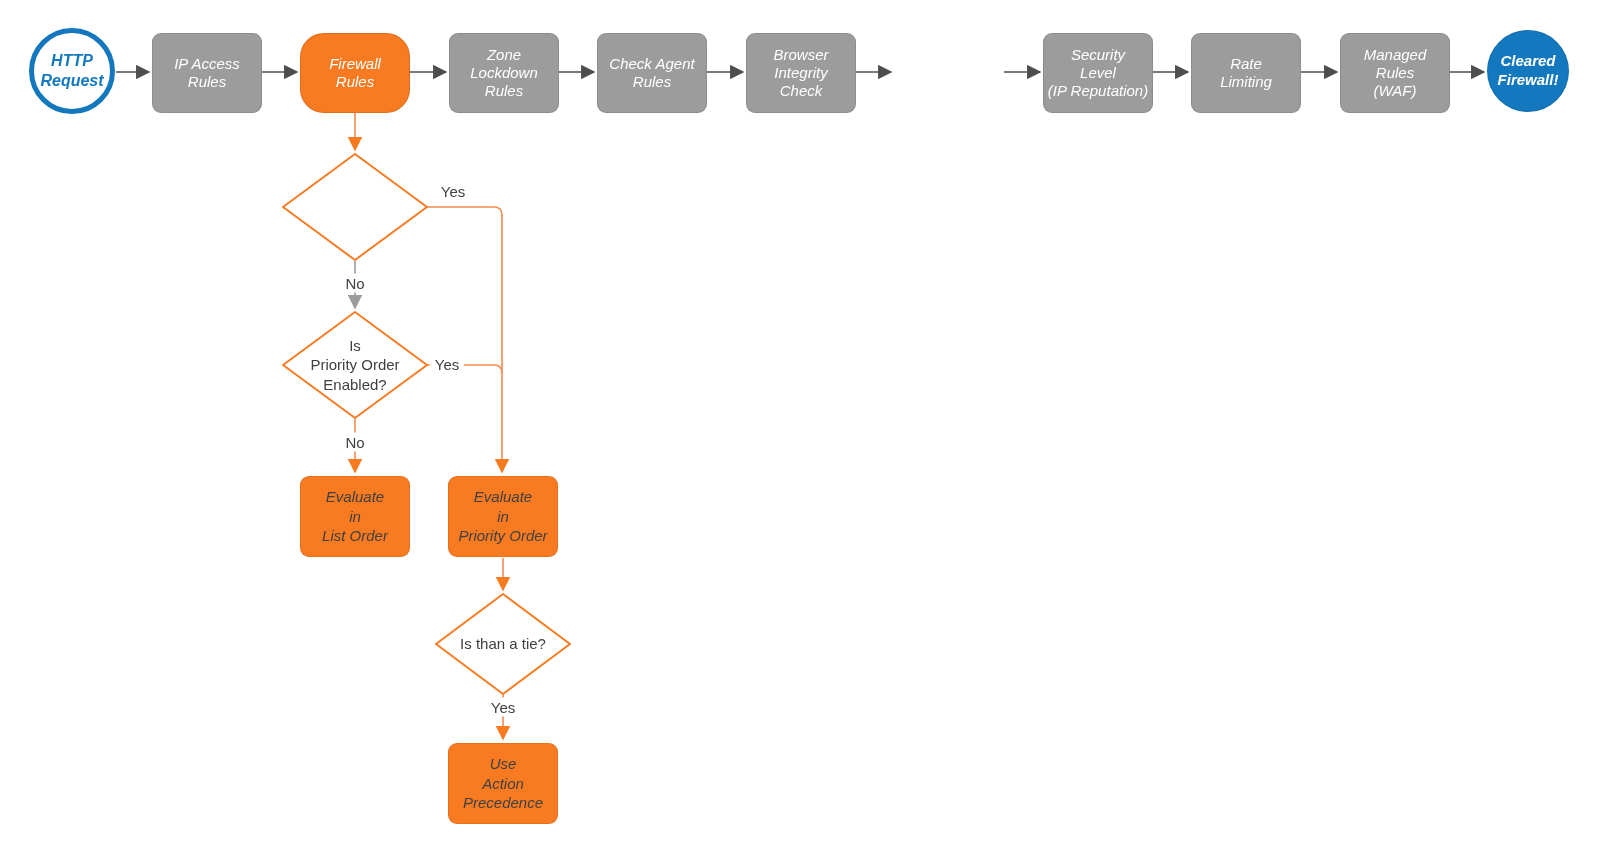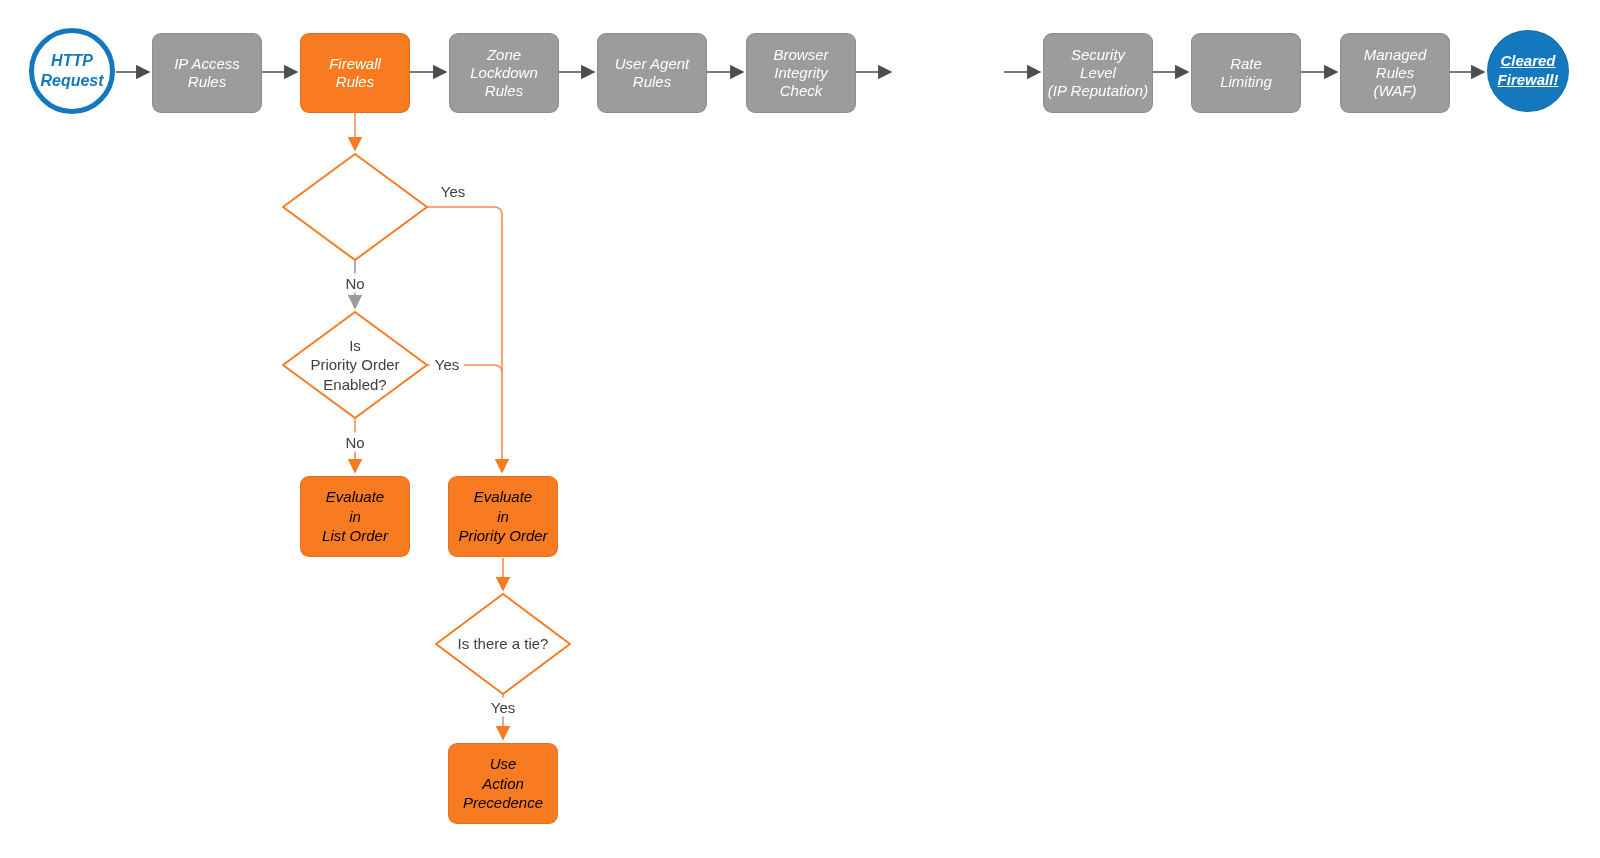"Firewall" .stepbox.orange { border-radius: none -> 24px }
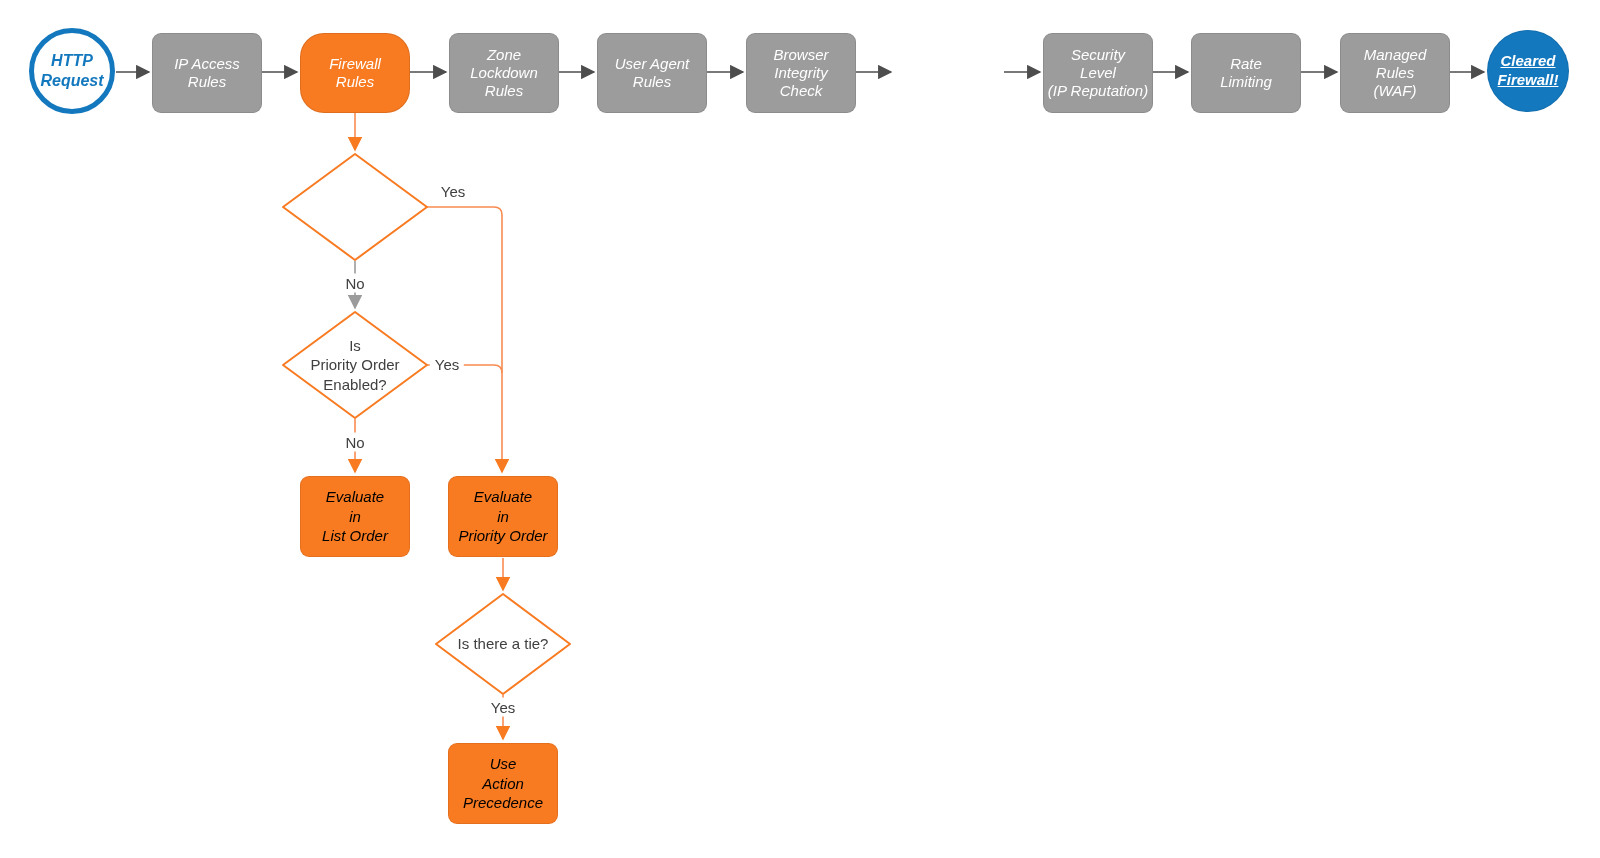"User Agent" div.node { text: User -> Check }
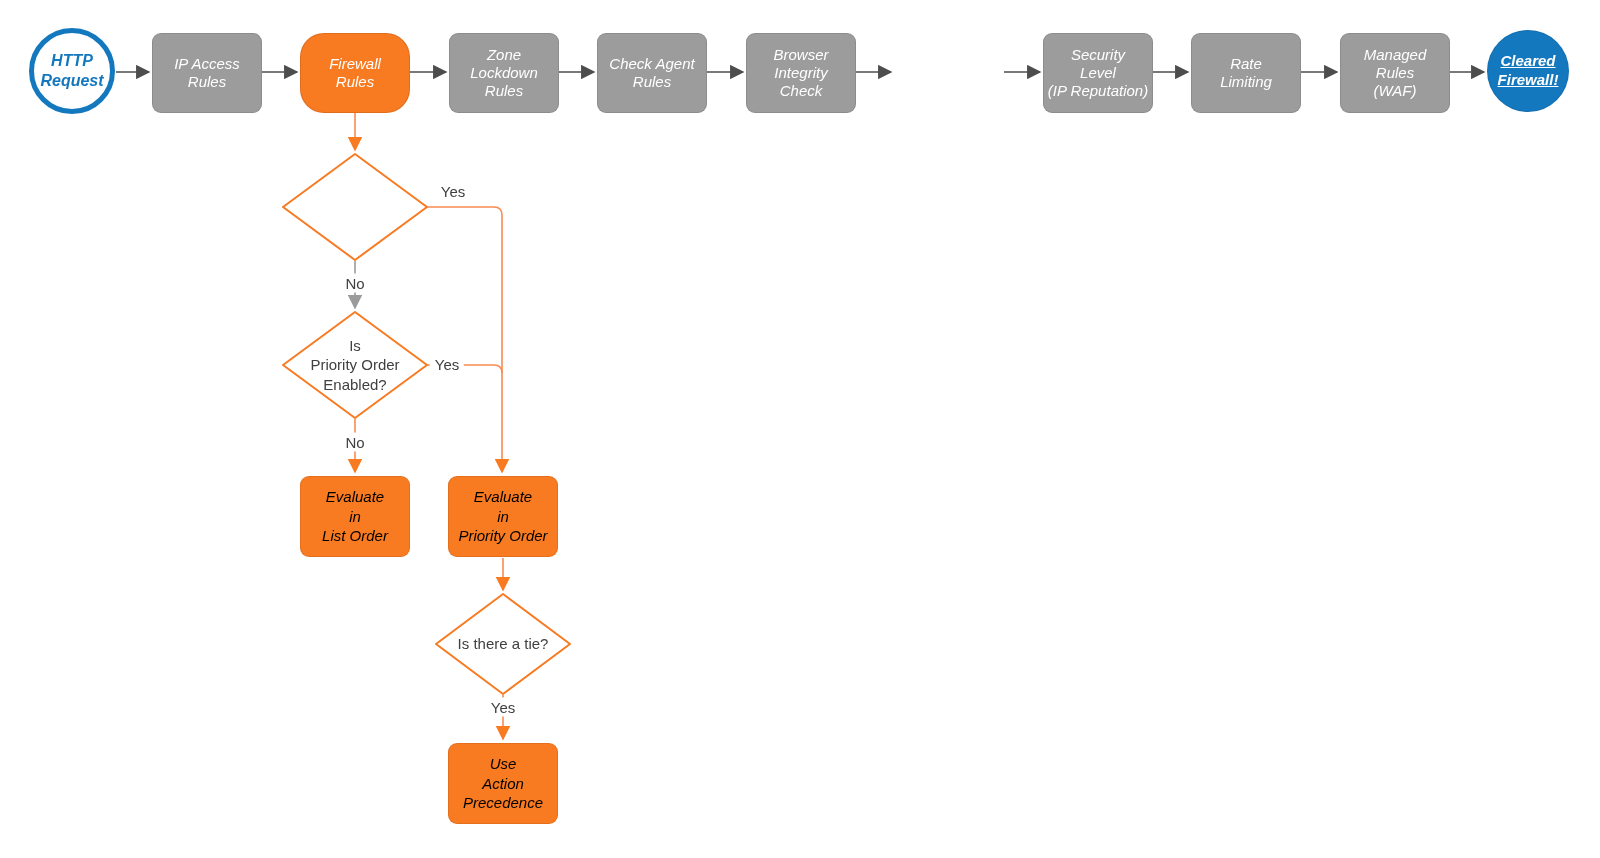"Cleared" .circle.end { text-decoration: underline -> none }
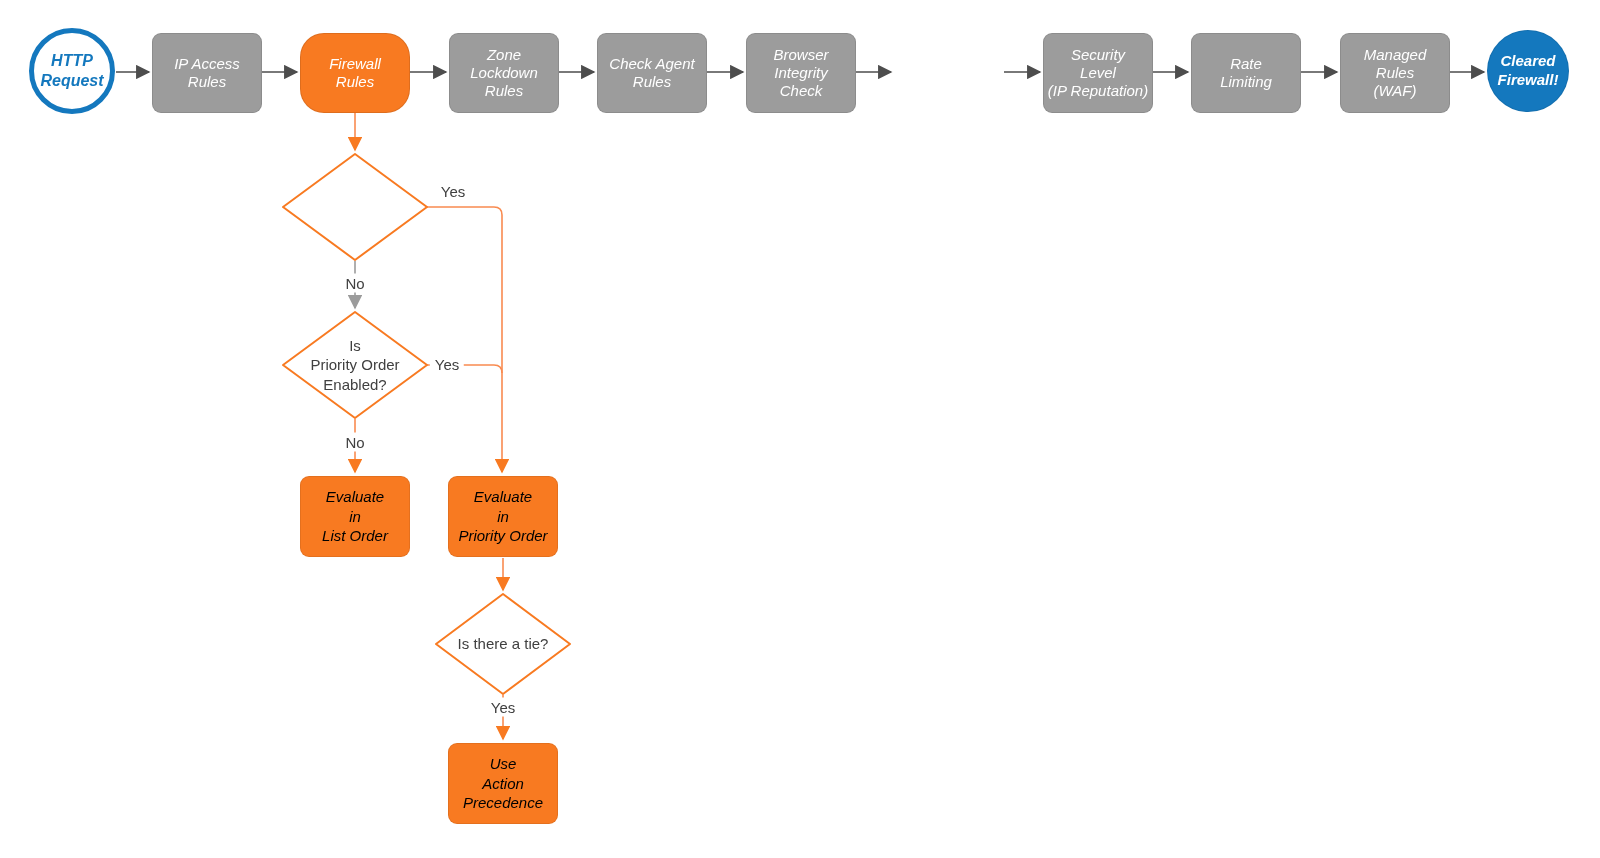"Evaluate" .actionbox { color: #000000 -> #404040 }
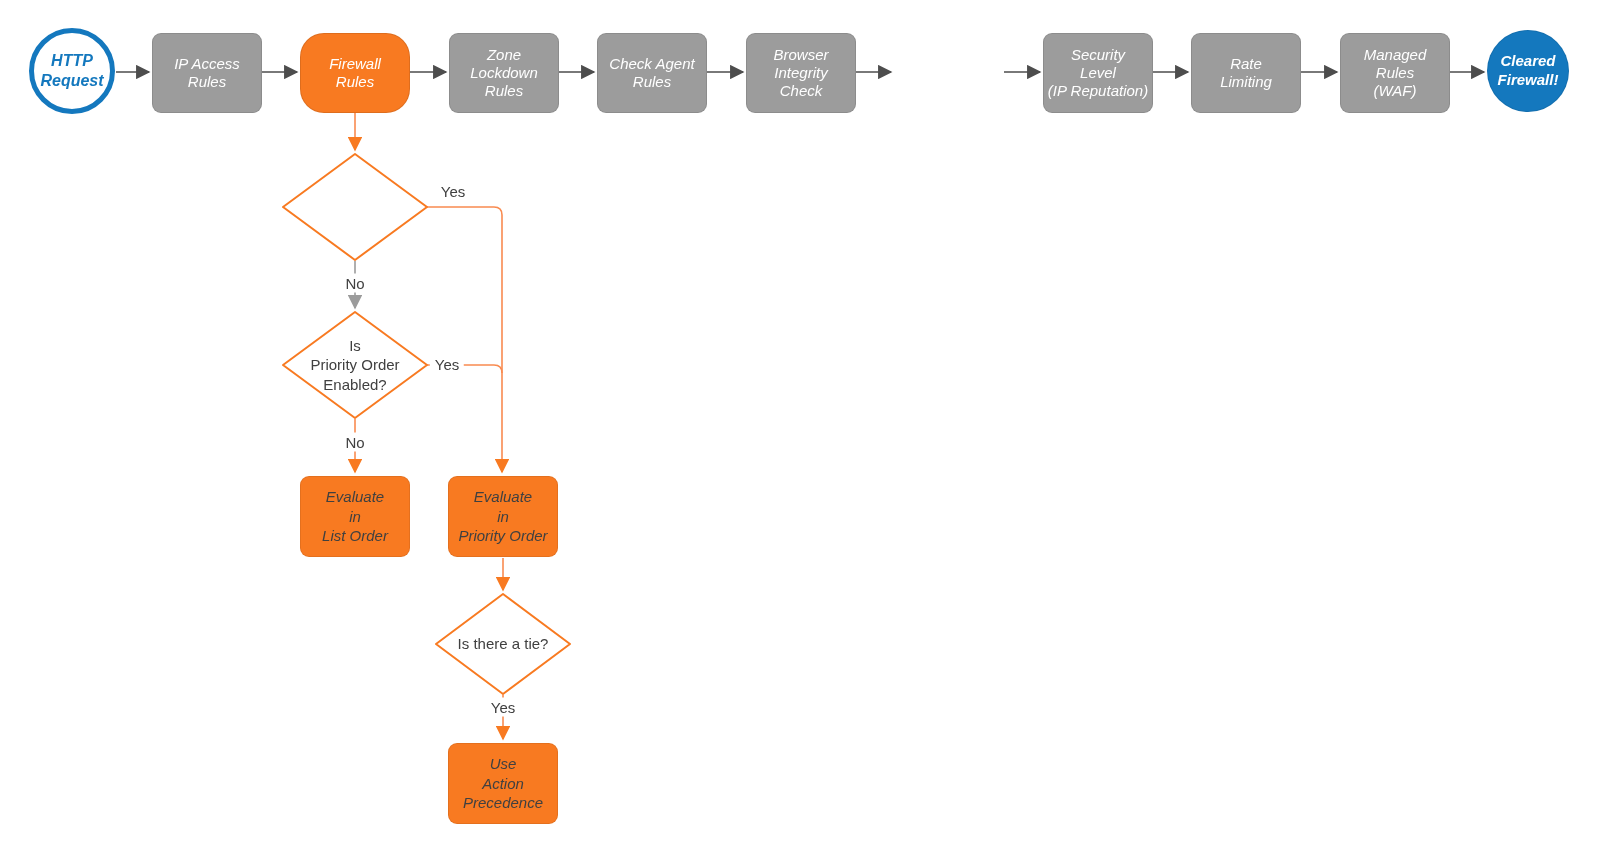"Is there a tie?" div.node { text: there -> than }
